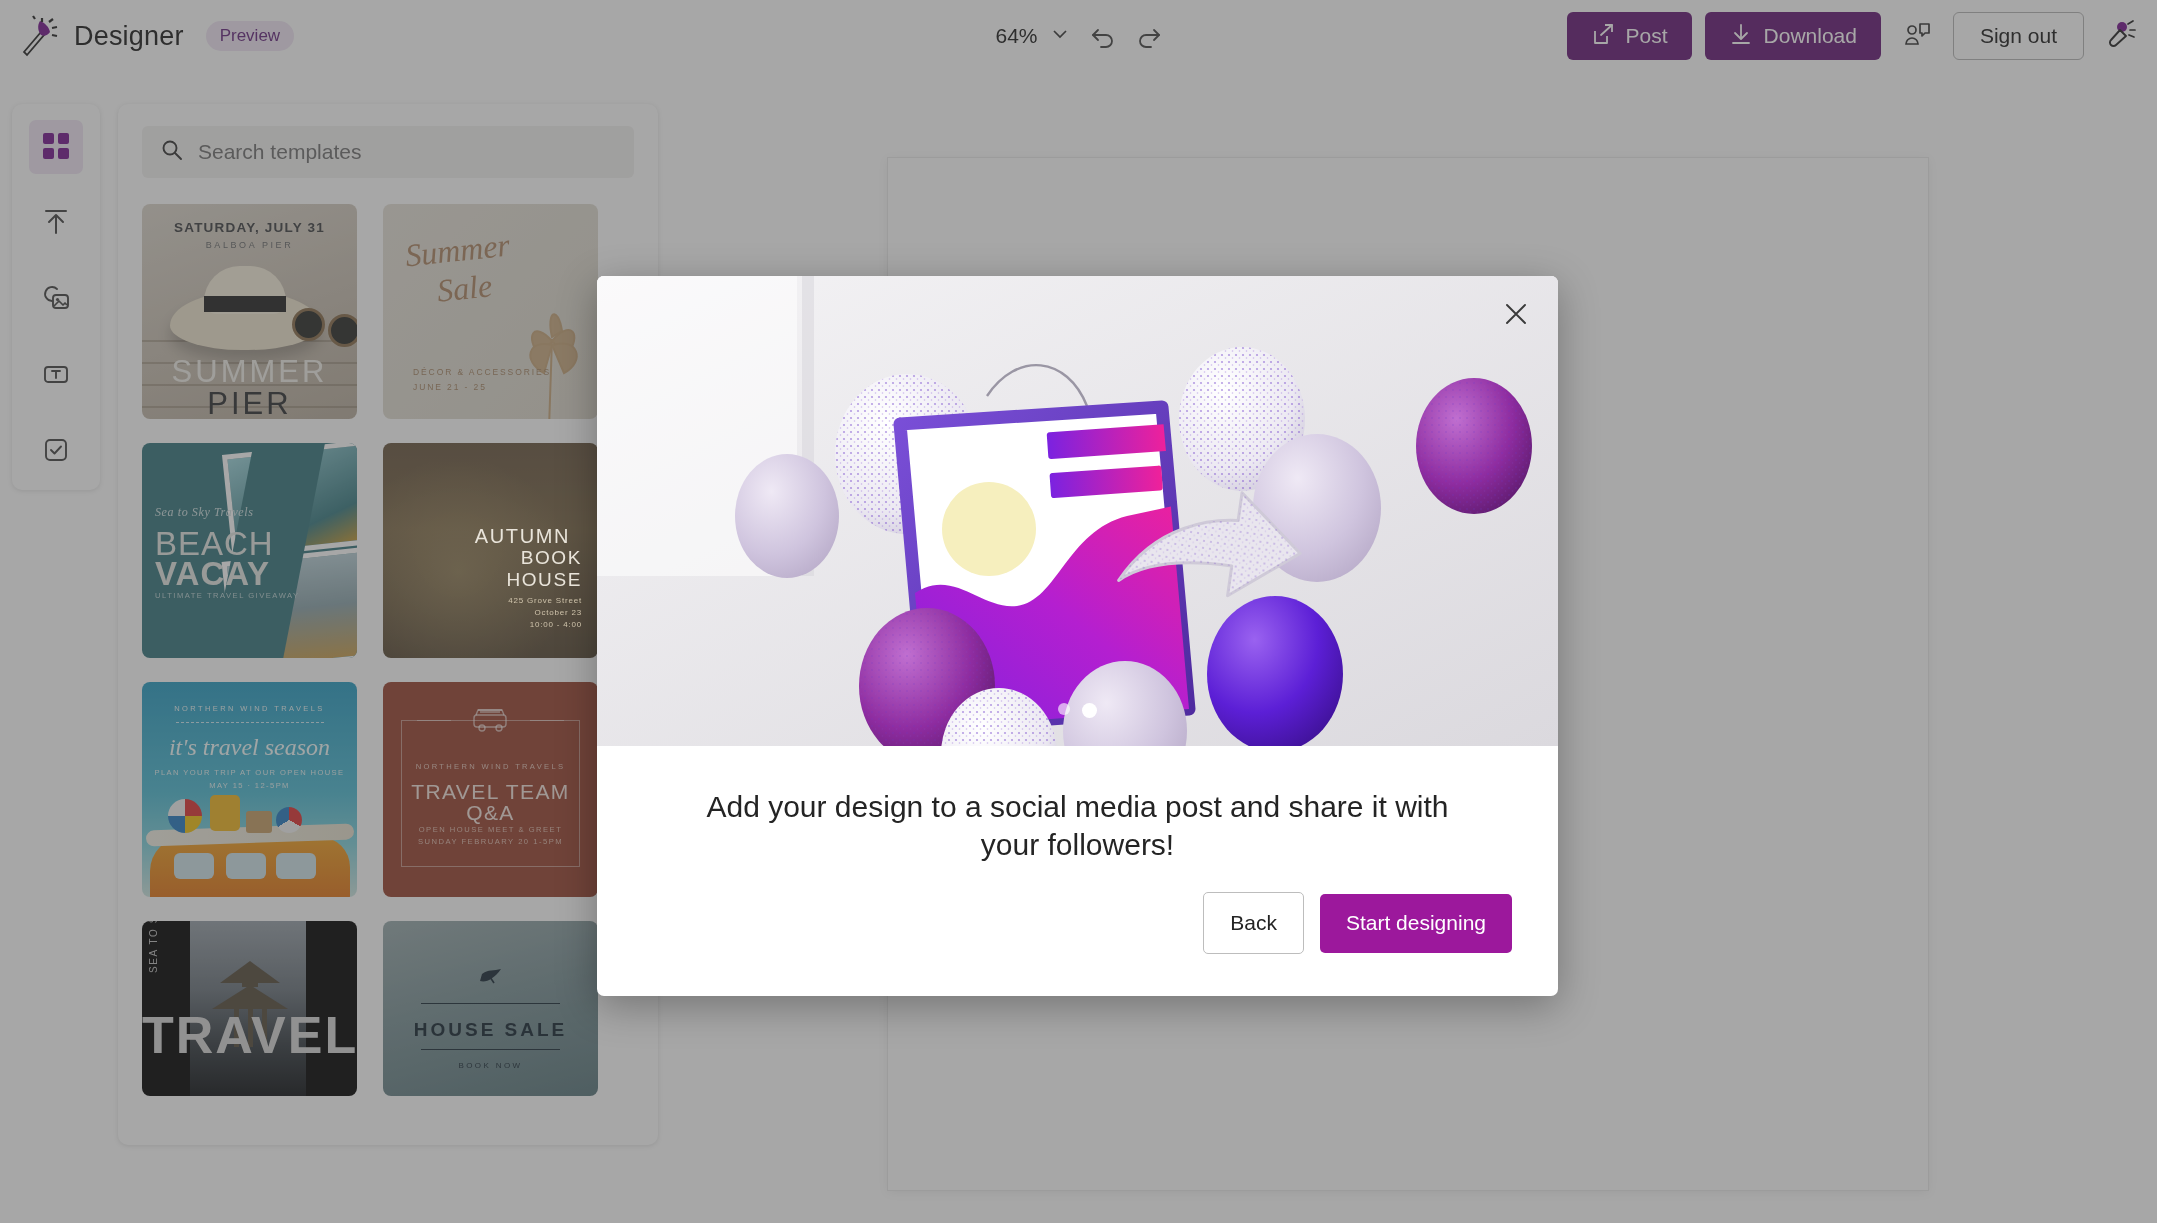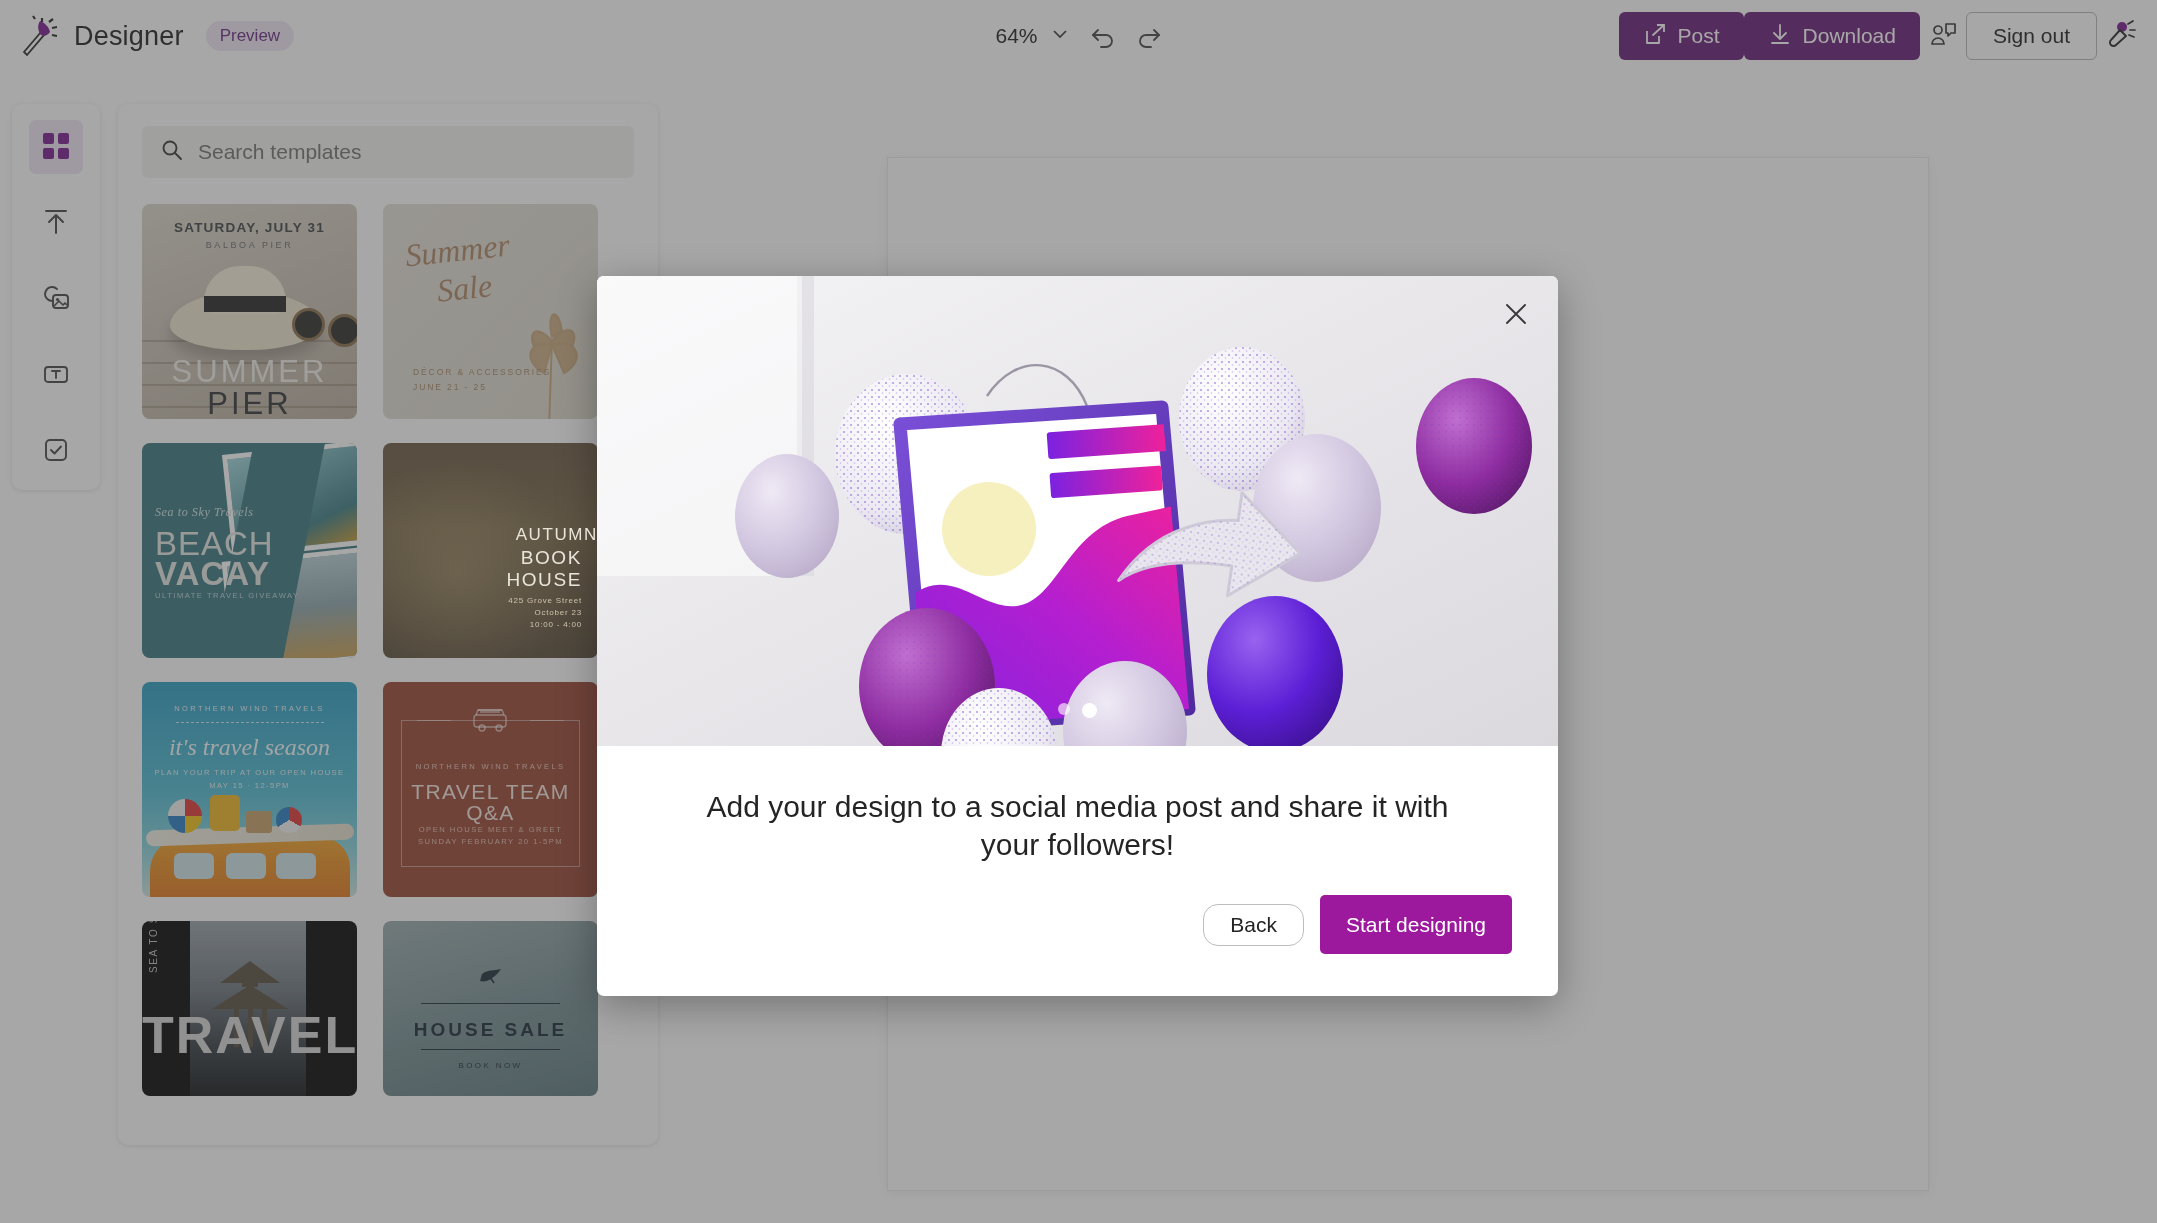"Post" .right-tools { gap: none -> 13px }
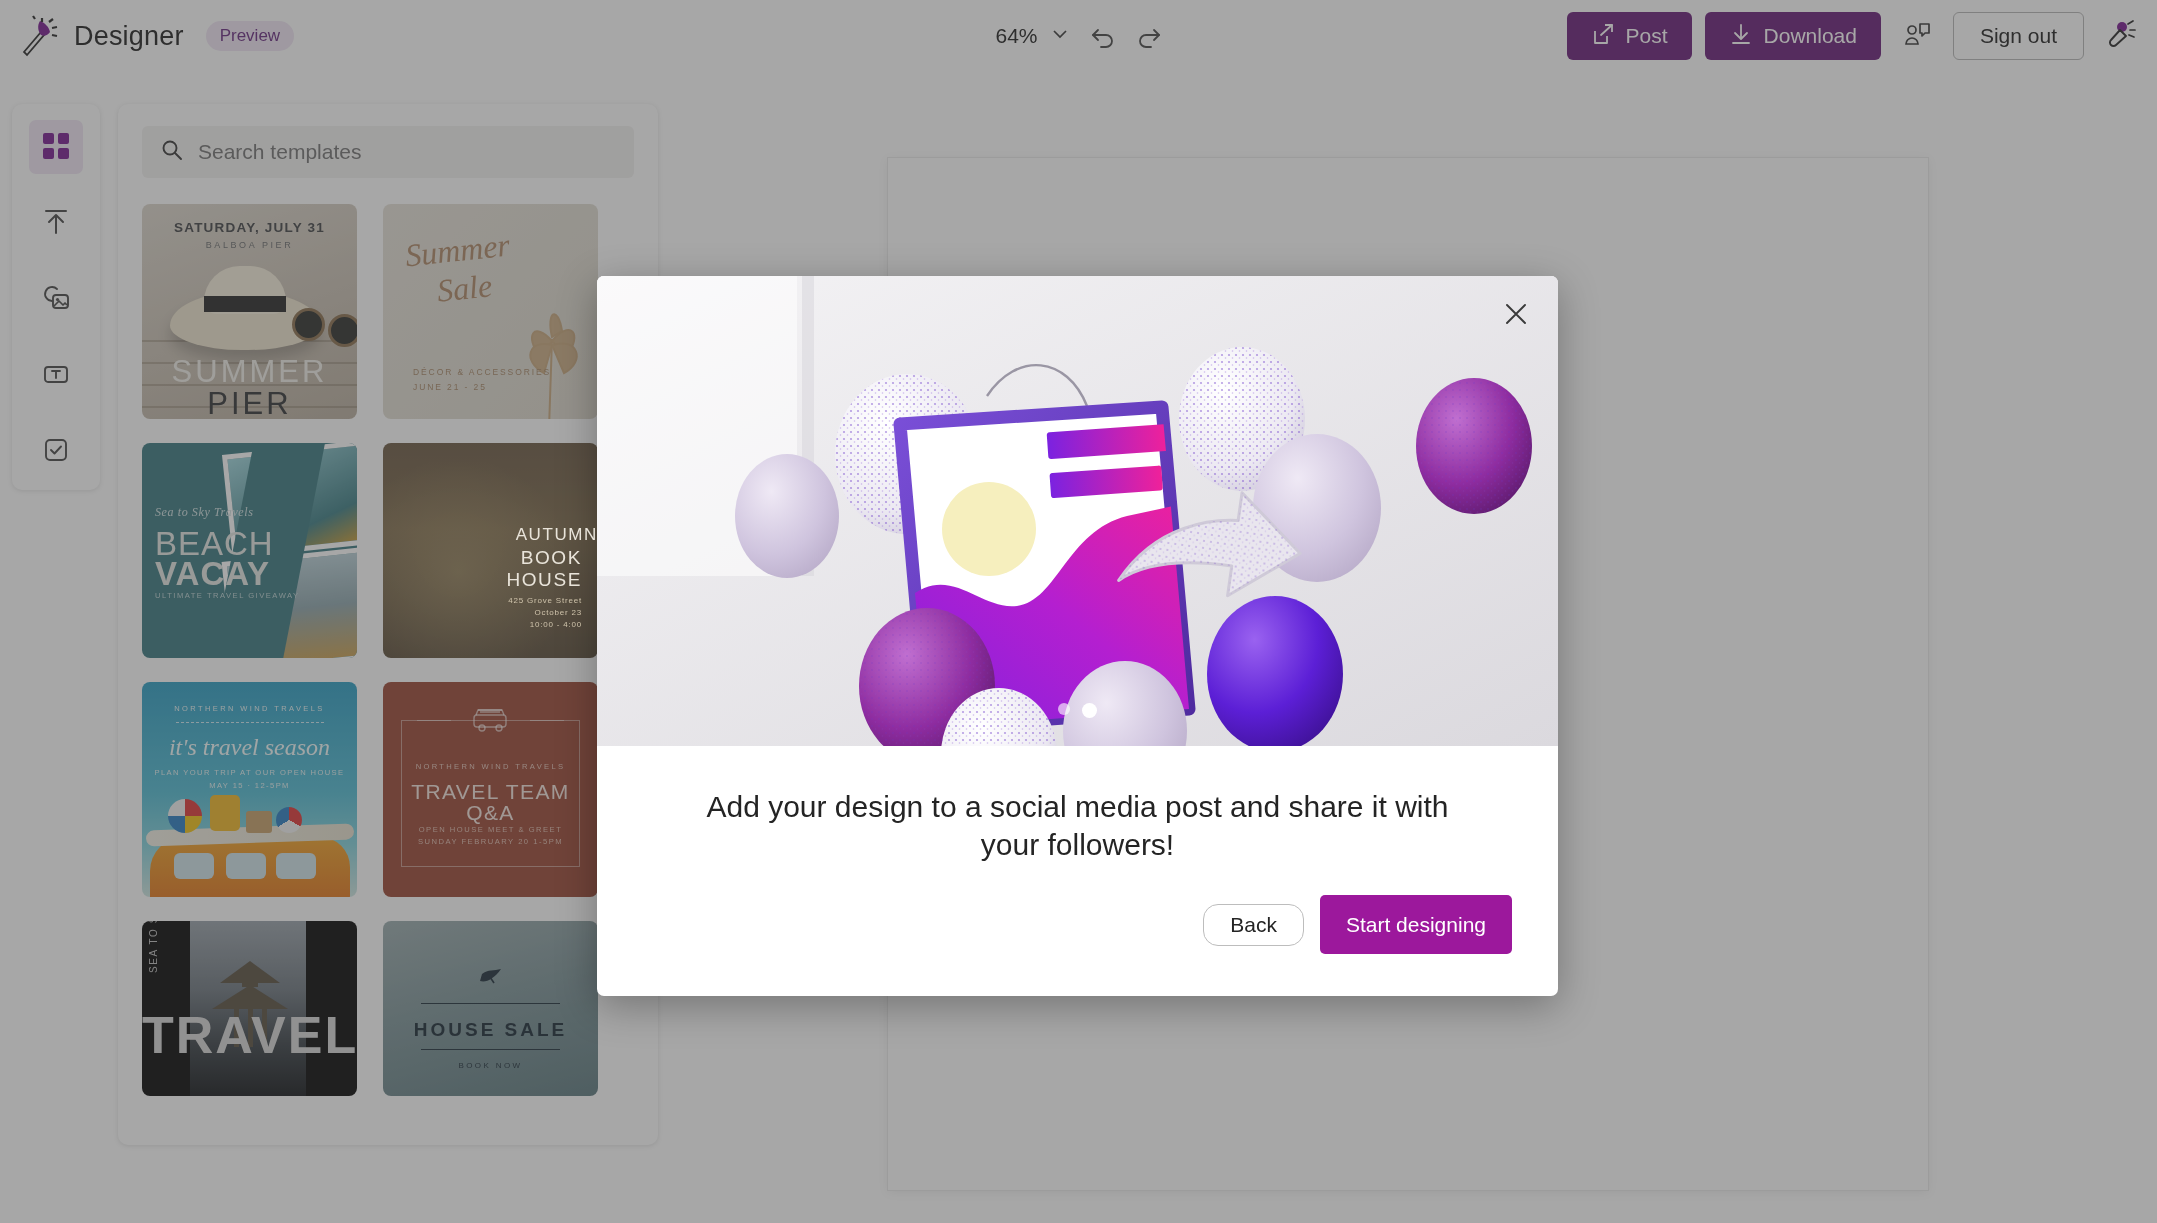"AUTUMN" div.t-abs { font-size: 17px -> 20px; right: 0 -> 28px }
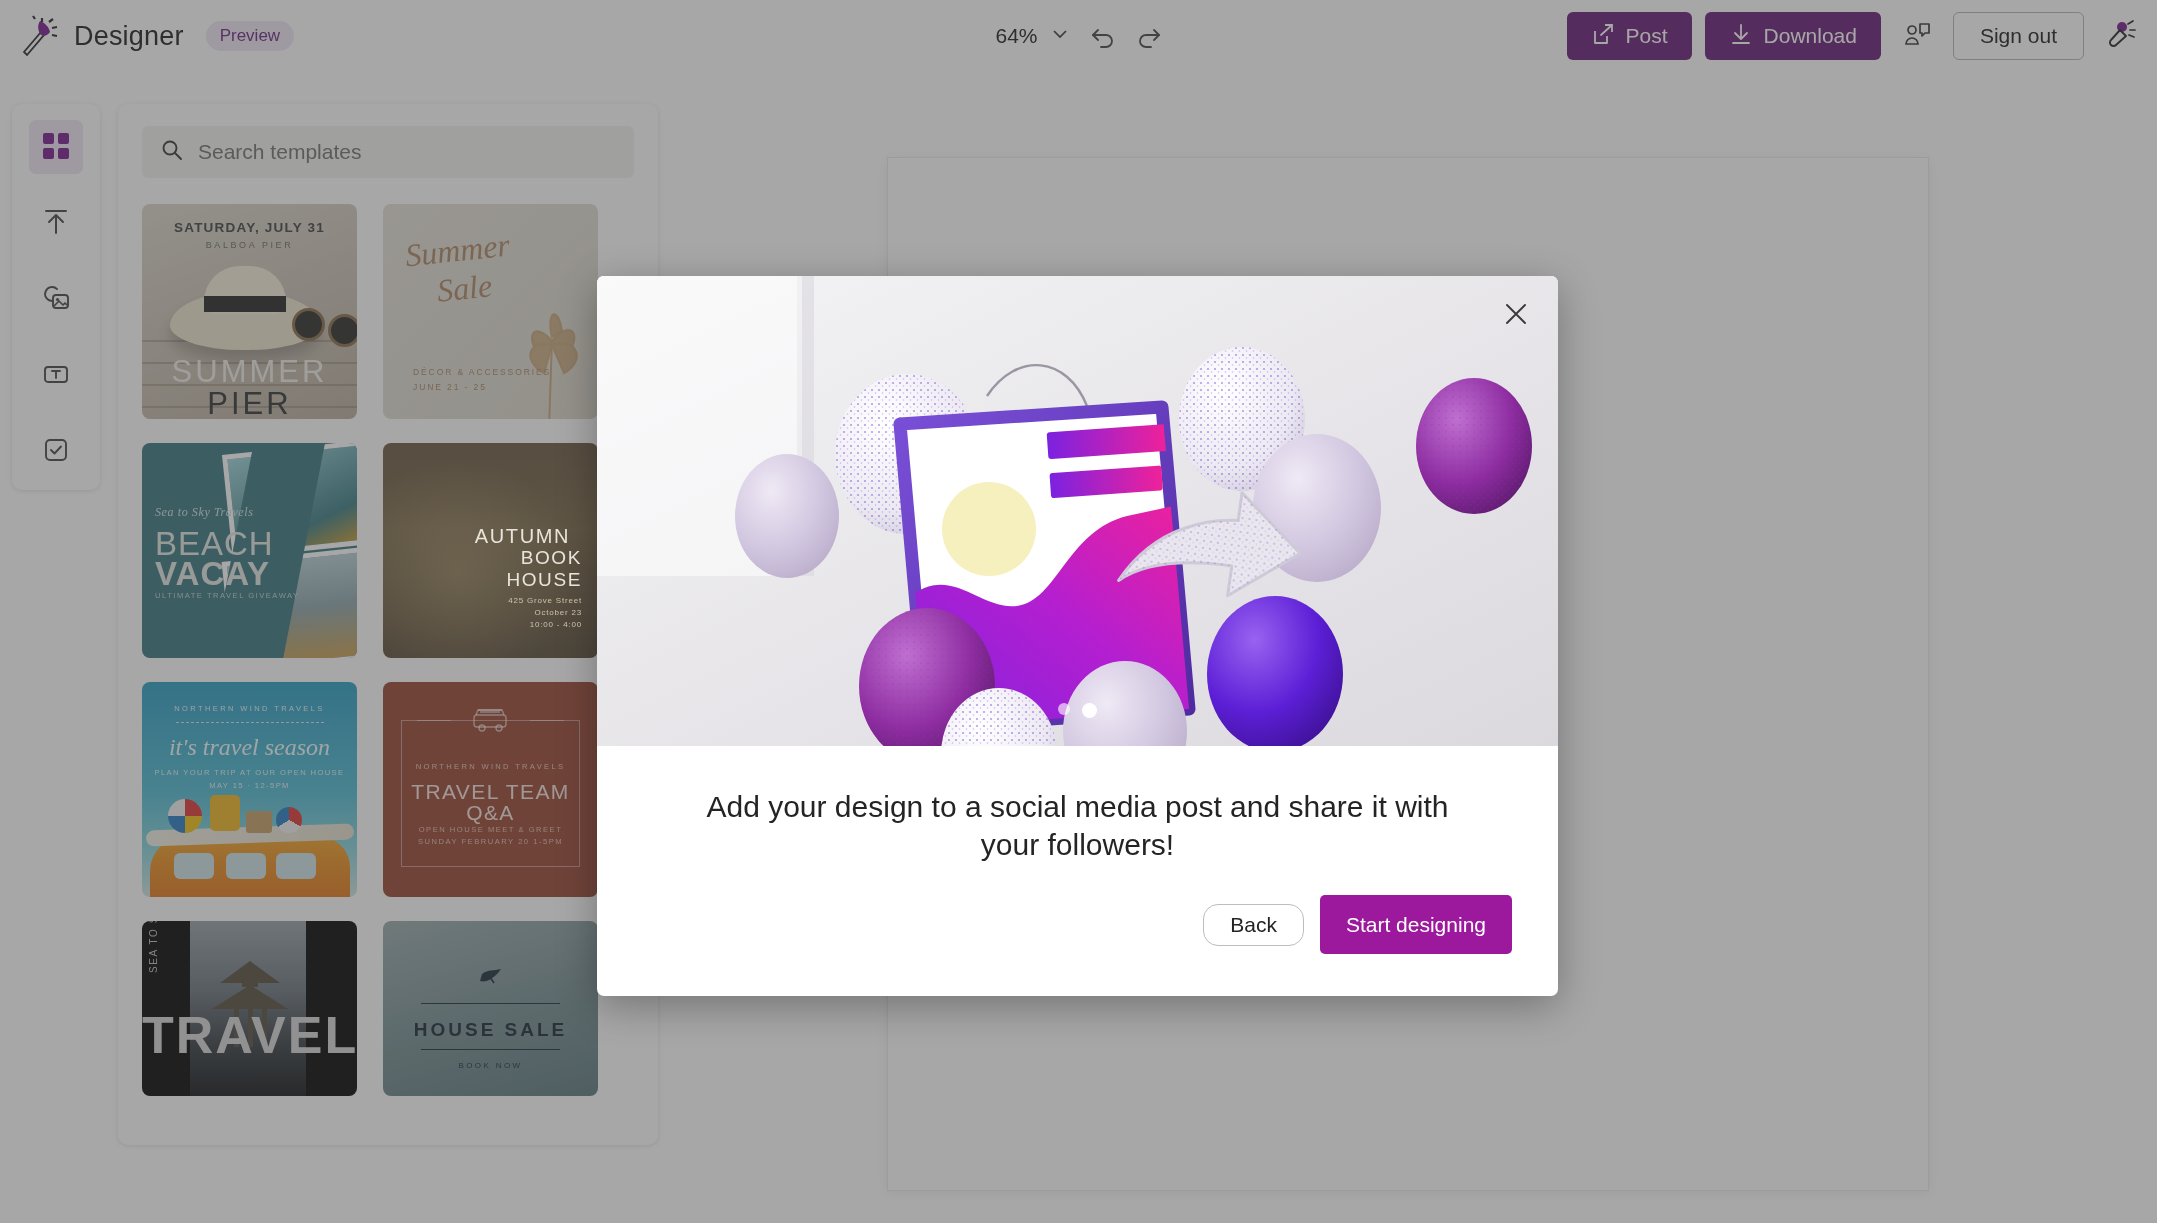"Back" .btn-back { border-radius: 15px -> 5px; height: 42px -> 62px }
